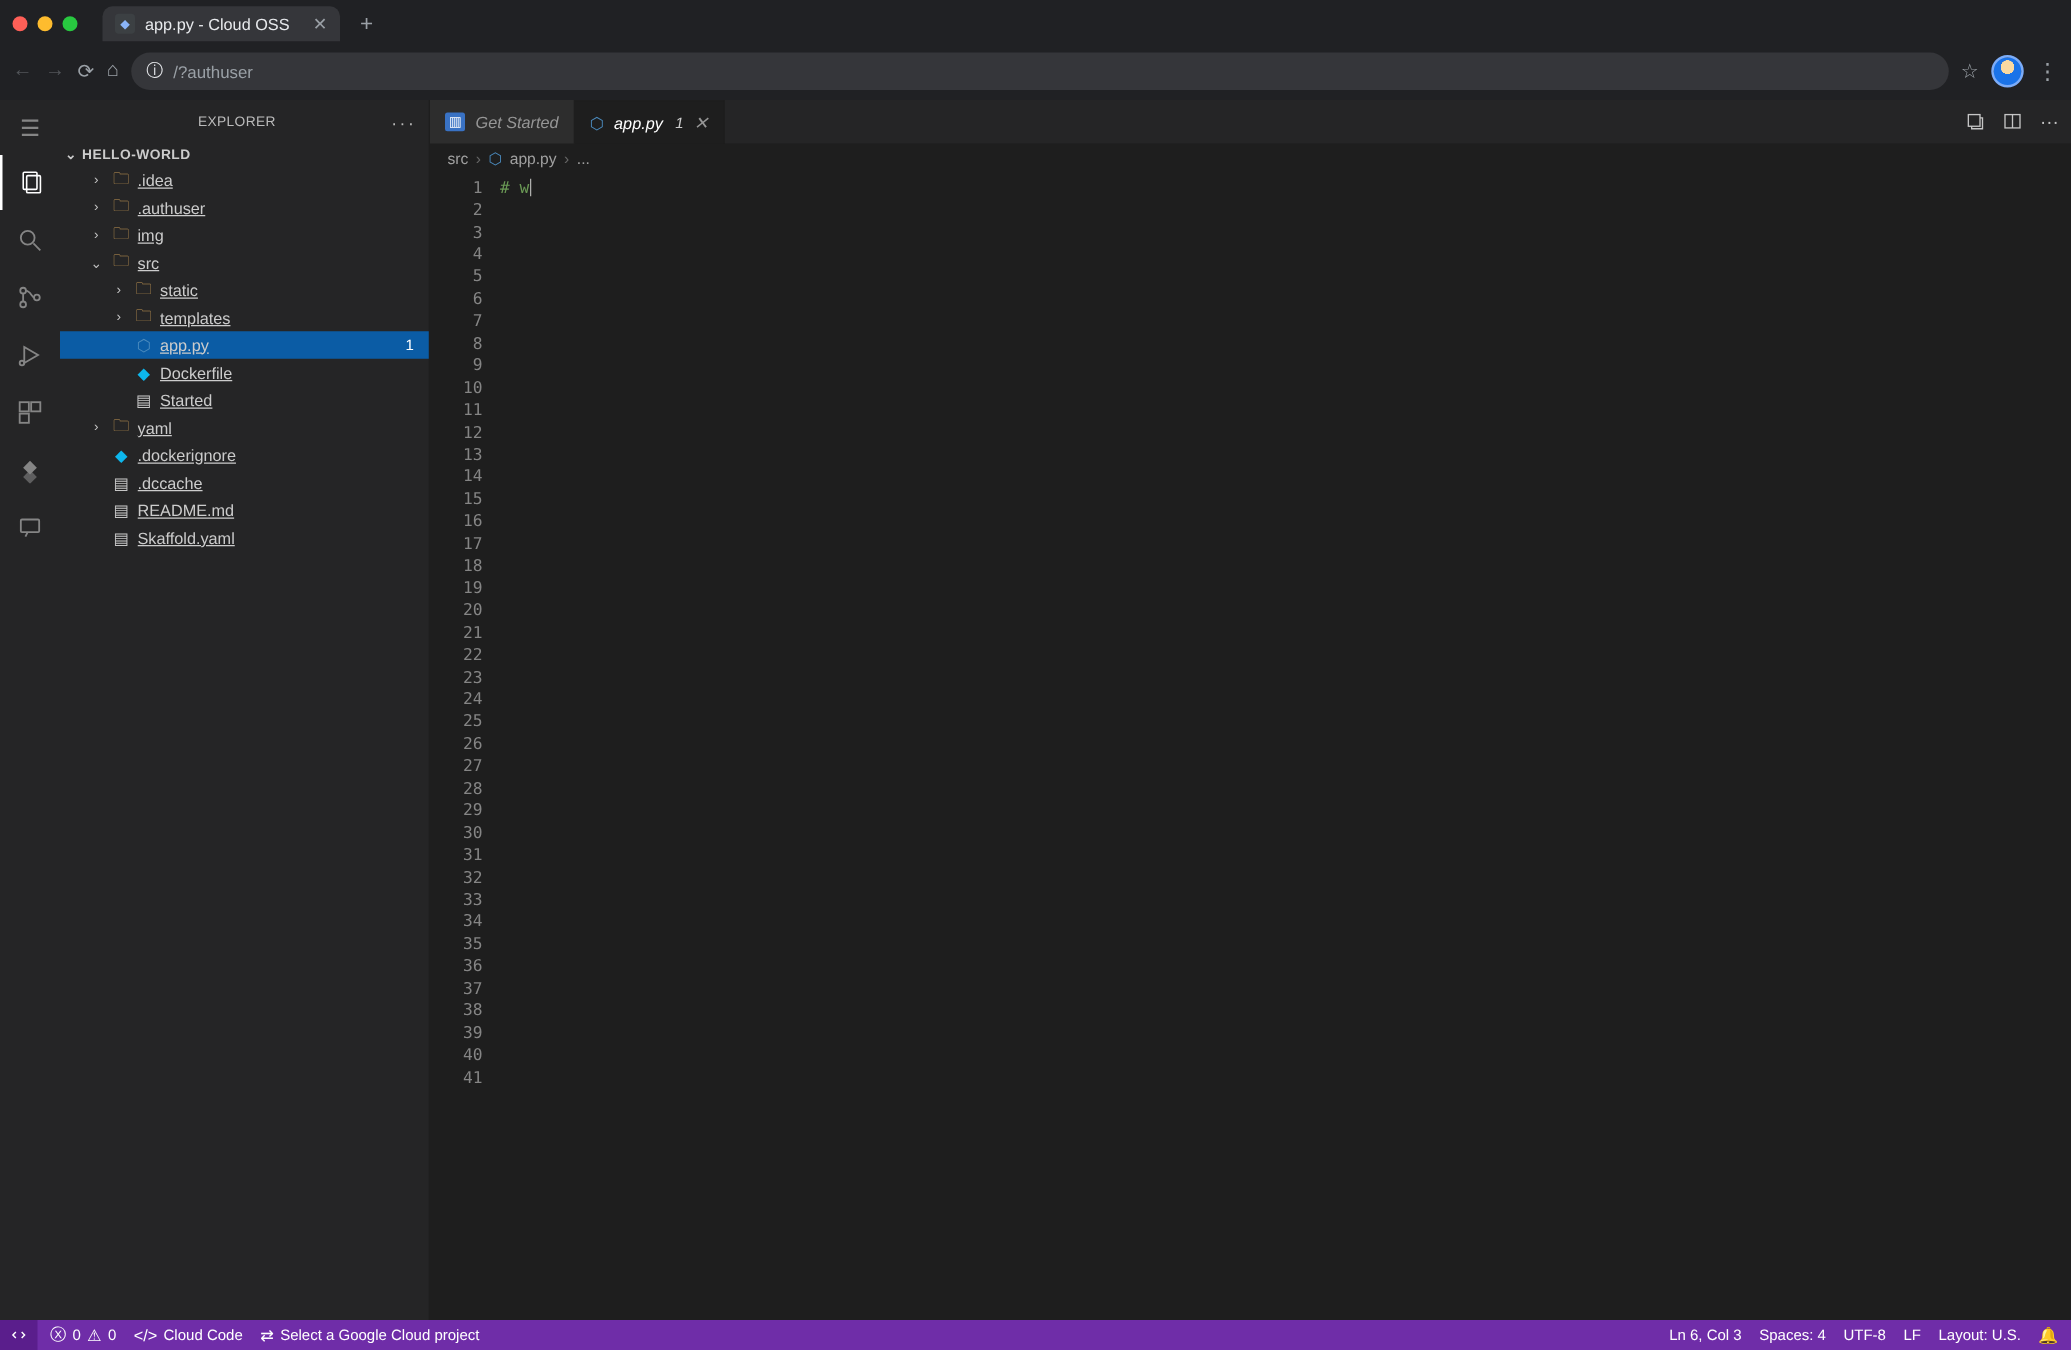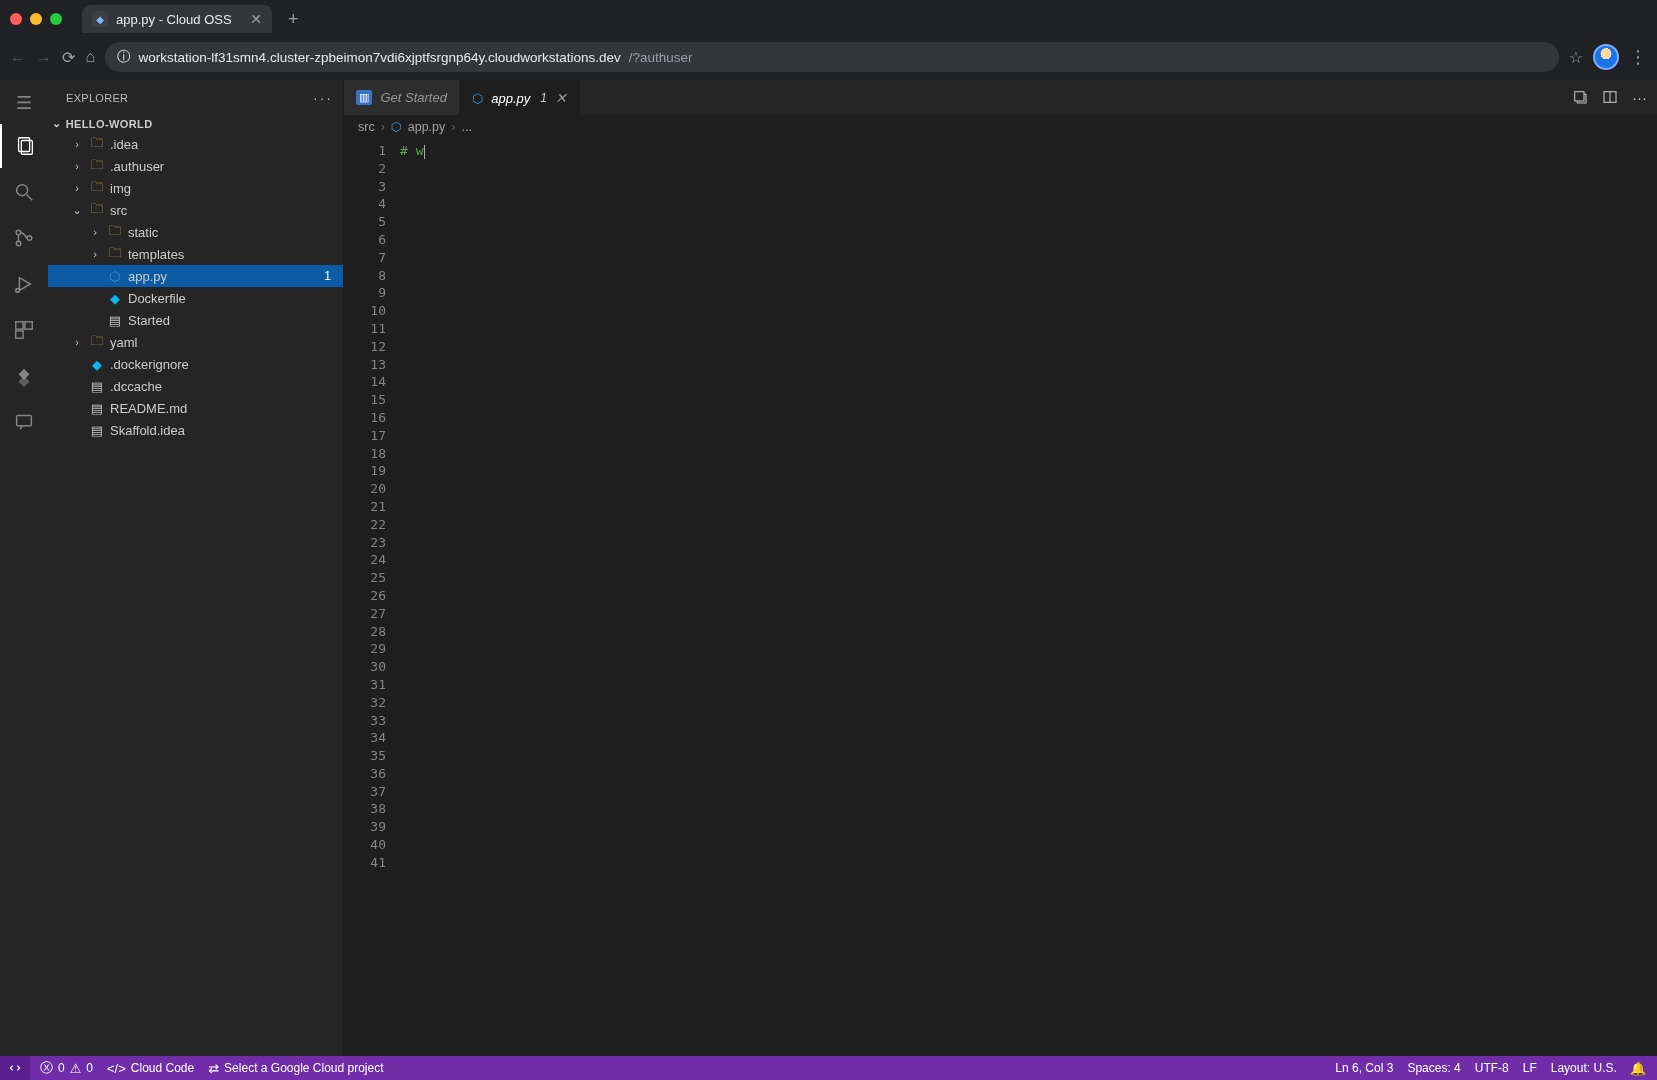"workstation-lf31smn4.cluster-zpbeimon7vd" span.host { html: <span>workstation-lf31smn4.cluster-zpbeimon7vdi6xjptfsrgnp64y.cloudworkstations.dev</span> -> none }
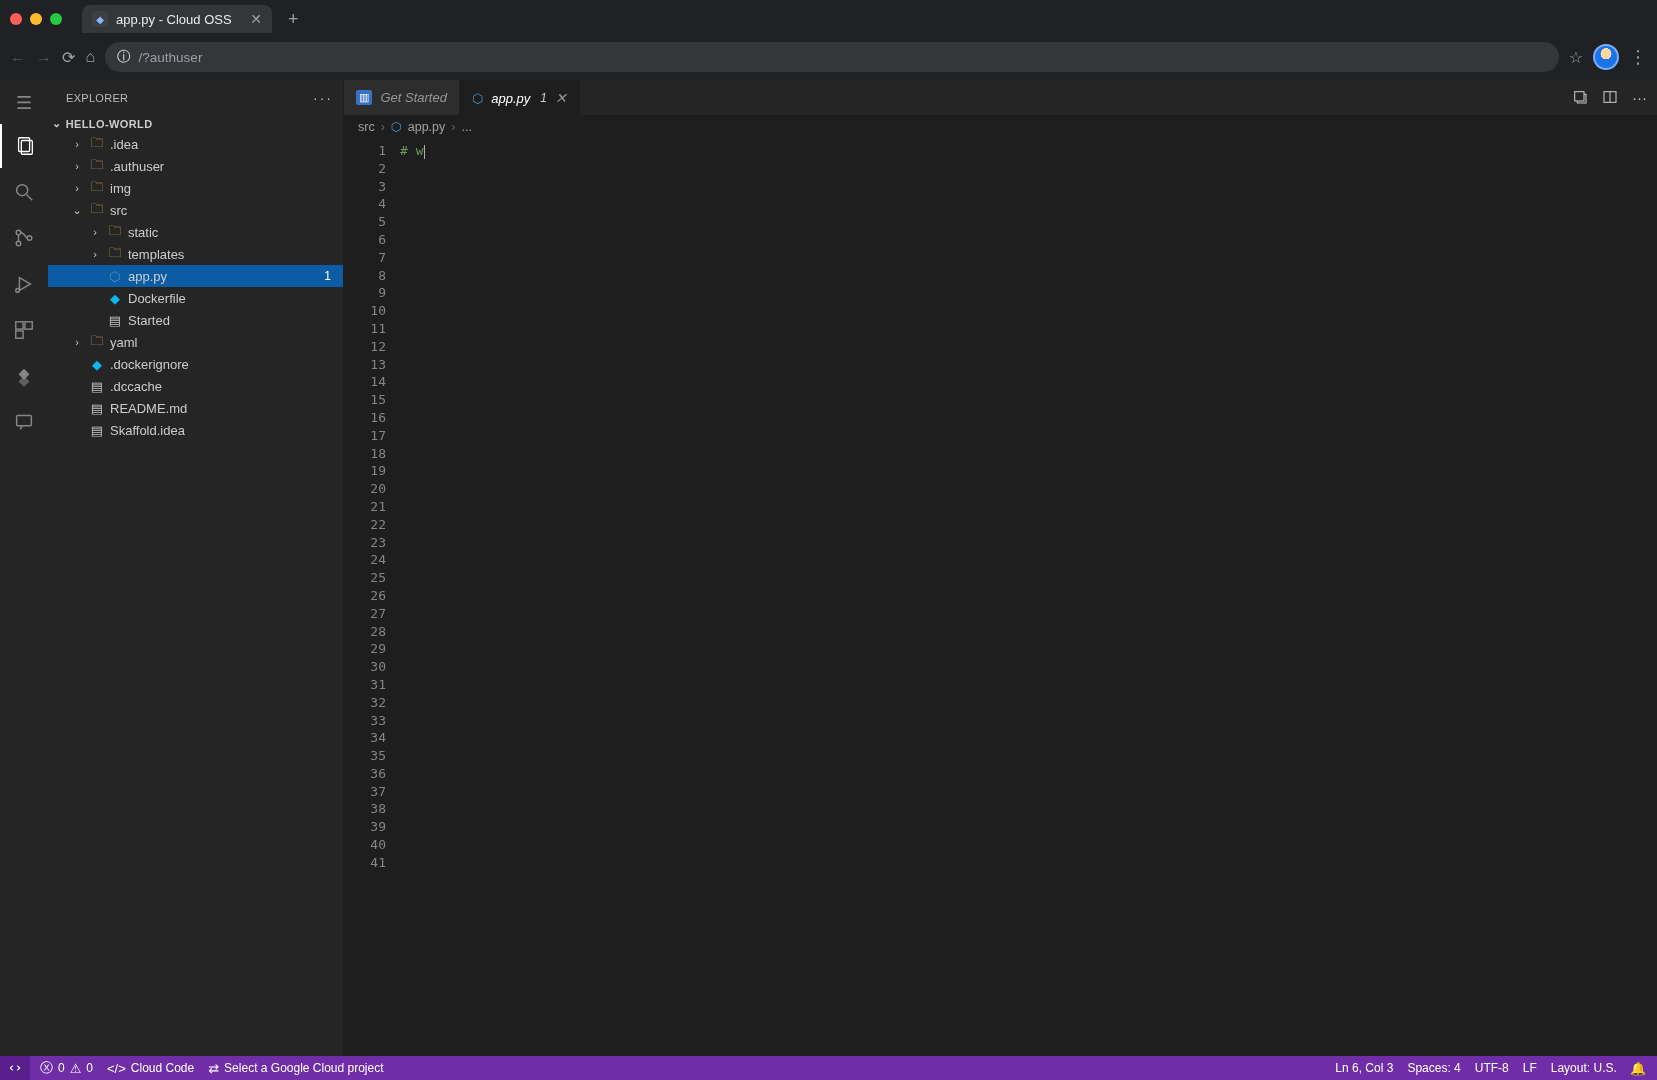"EXPLORER" .sidebar-header { text-align: none -> center }
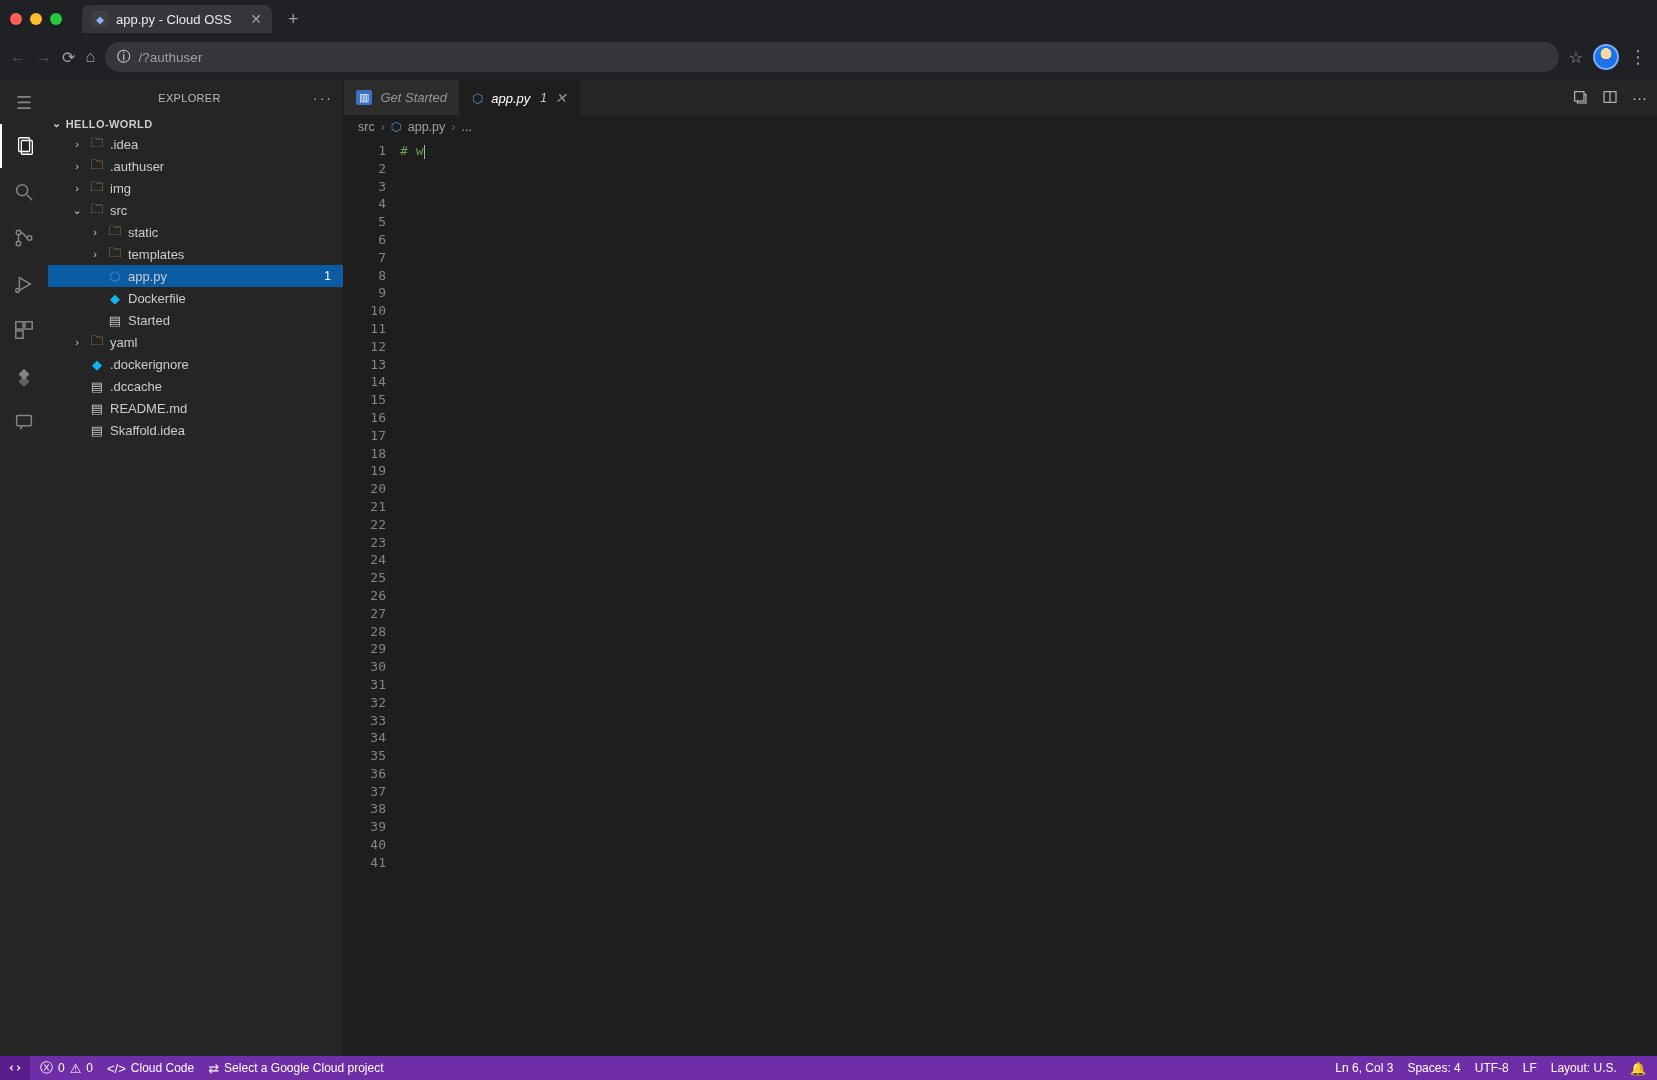".idea" .tree-row .name { text-decoration: none -> underline }
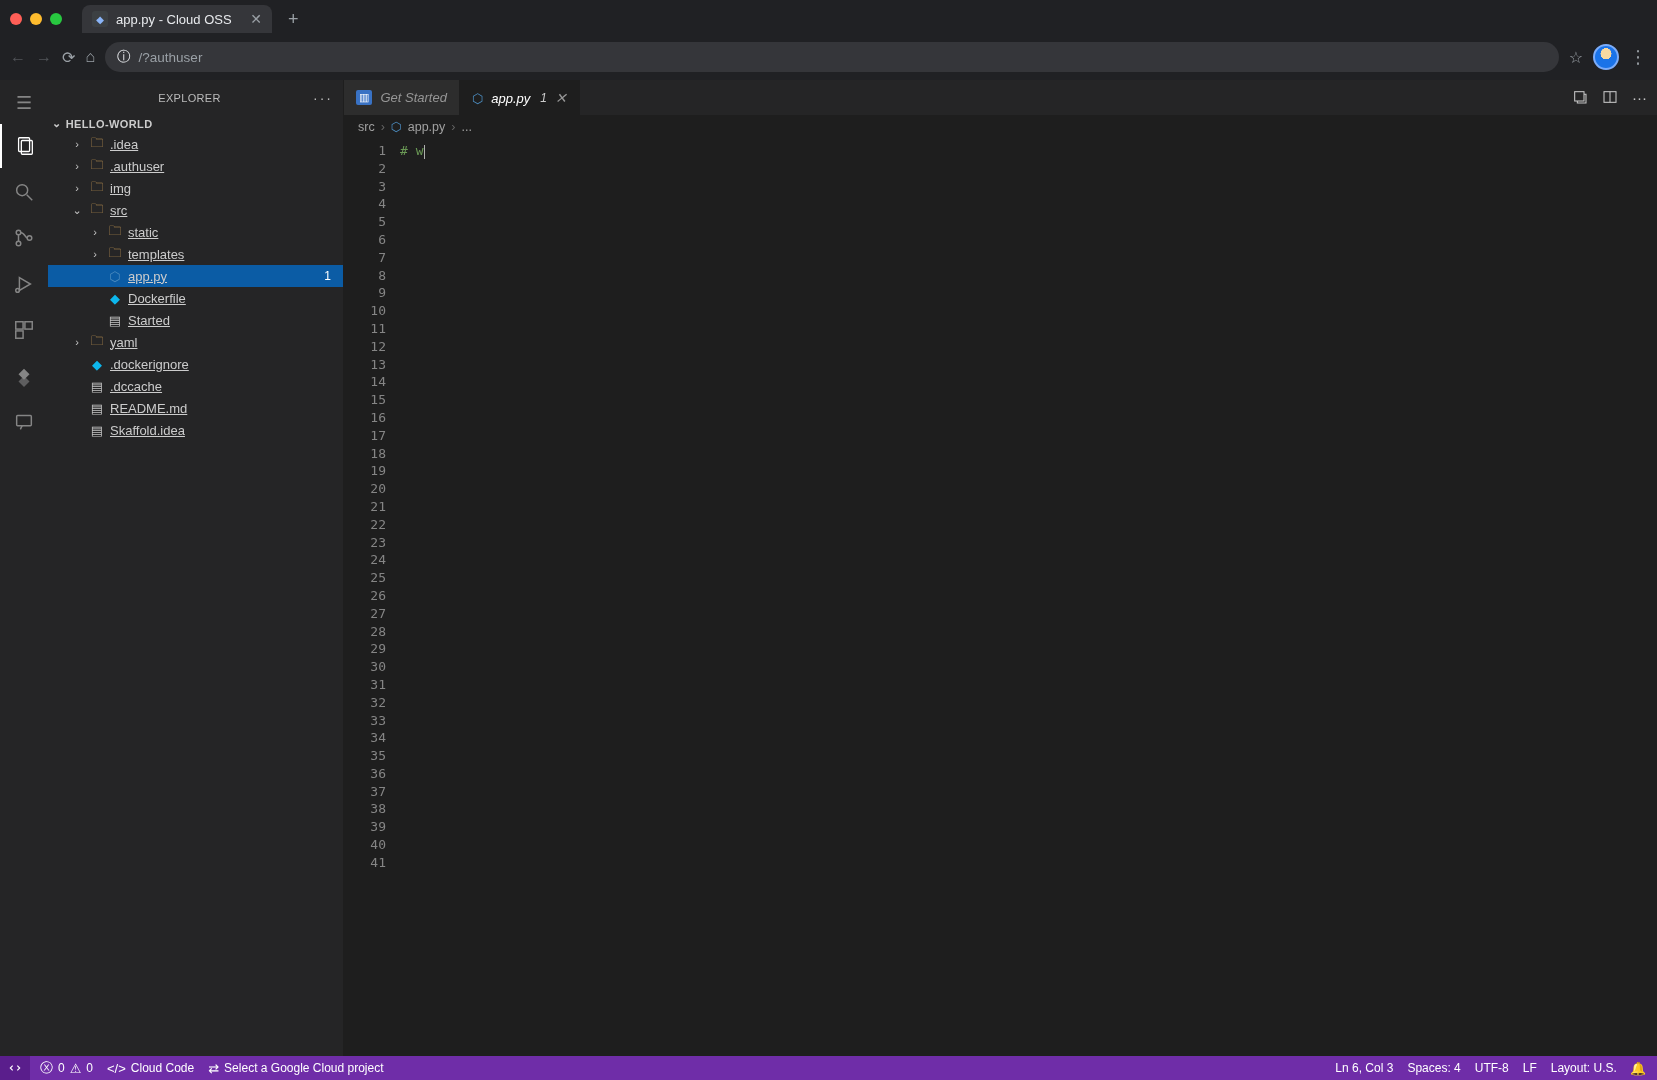"Skaffold.idea" span.name { text: Skaffold.idea -> Skaffold.yaml }
